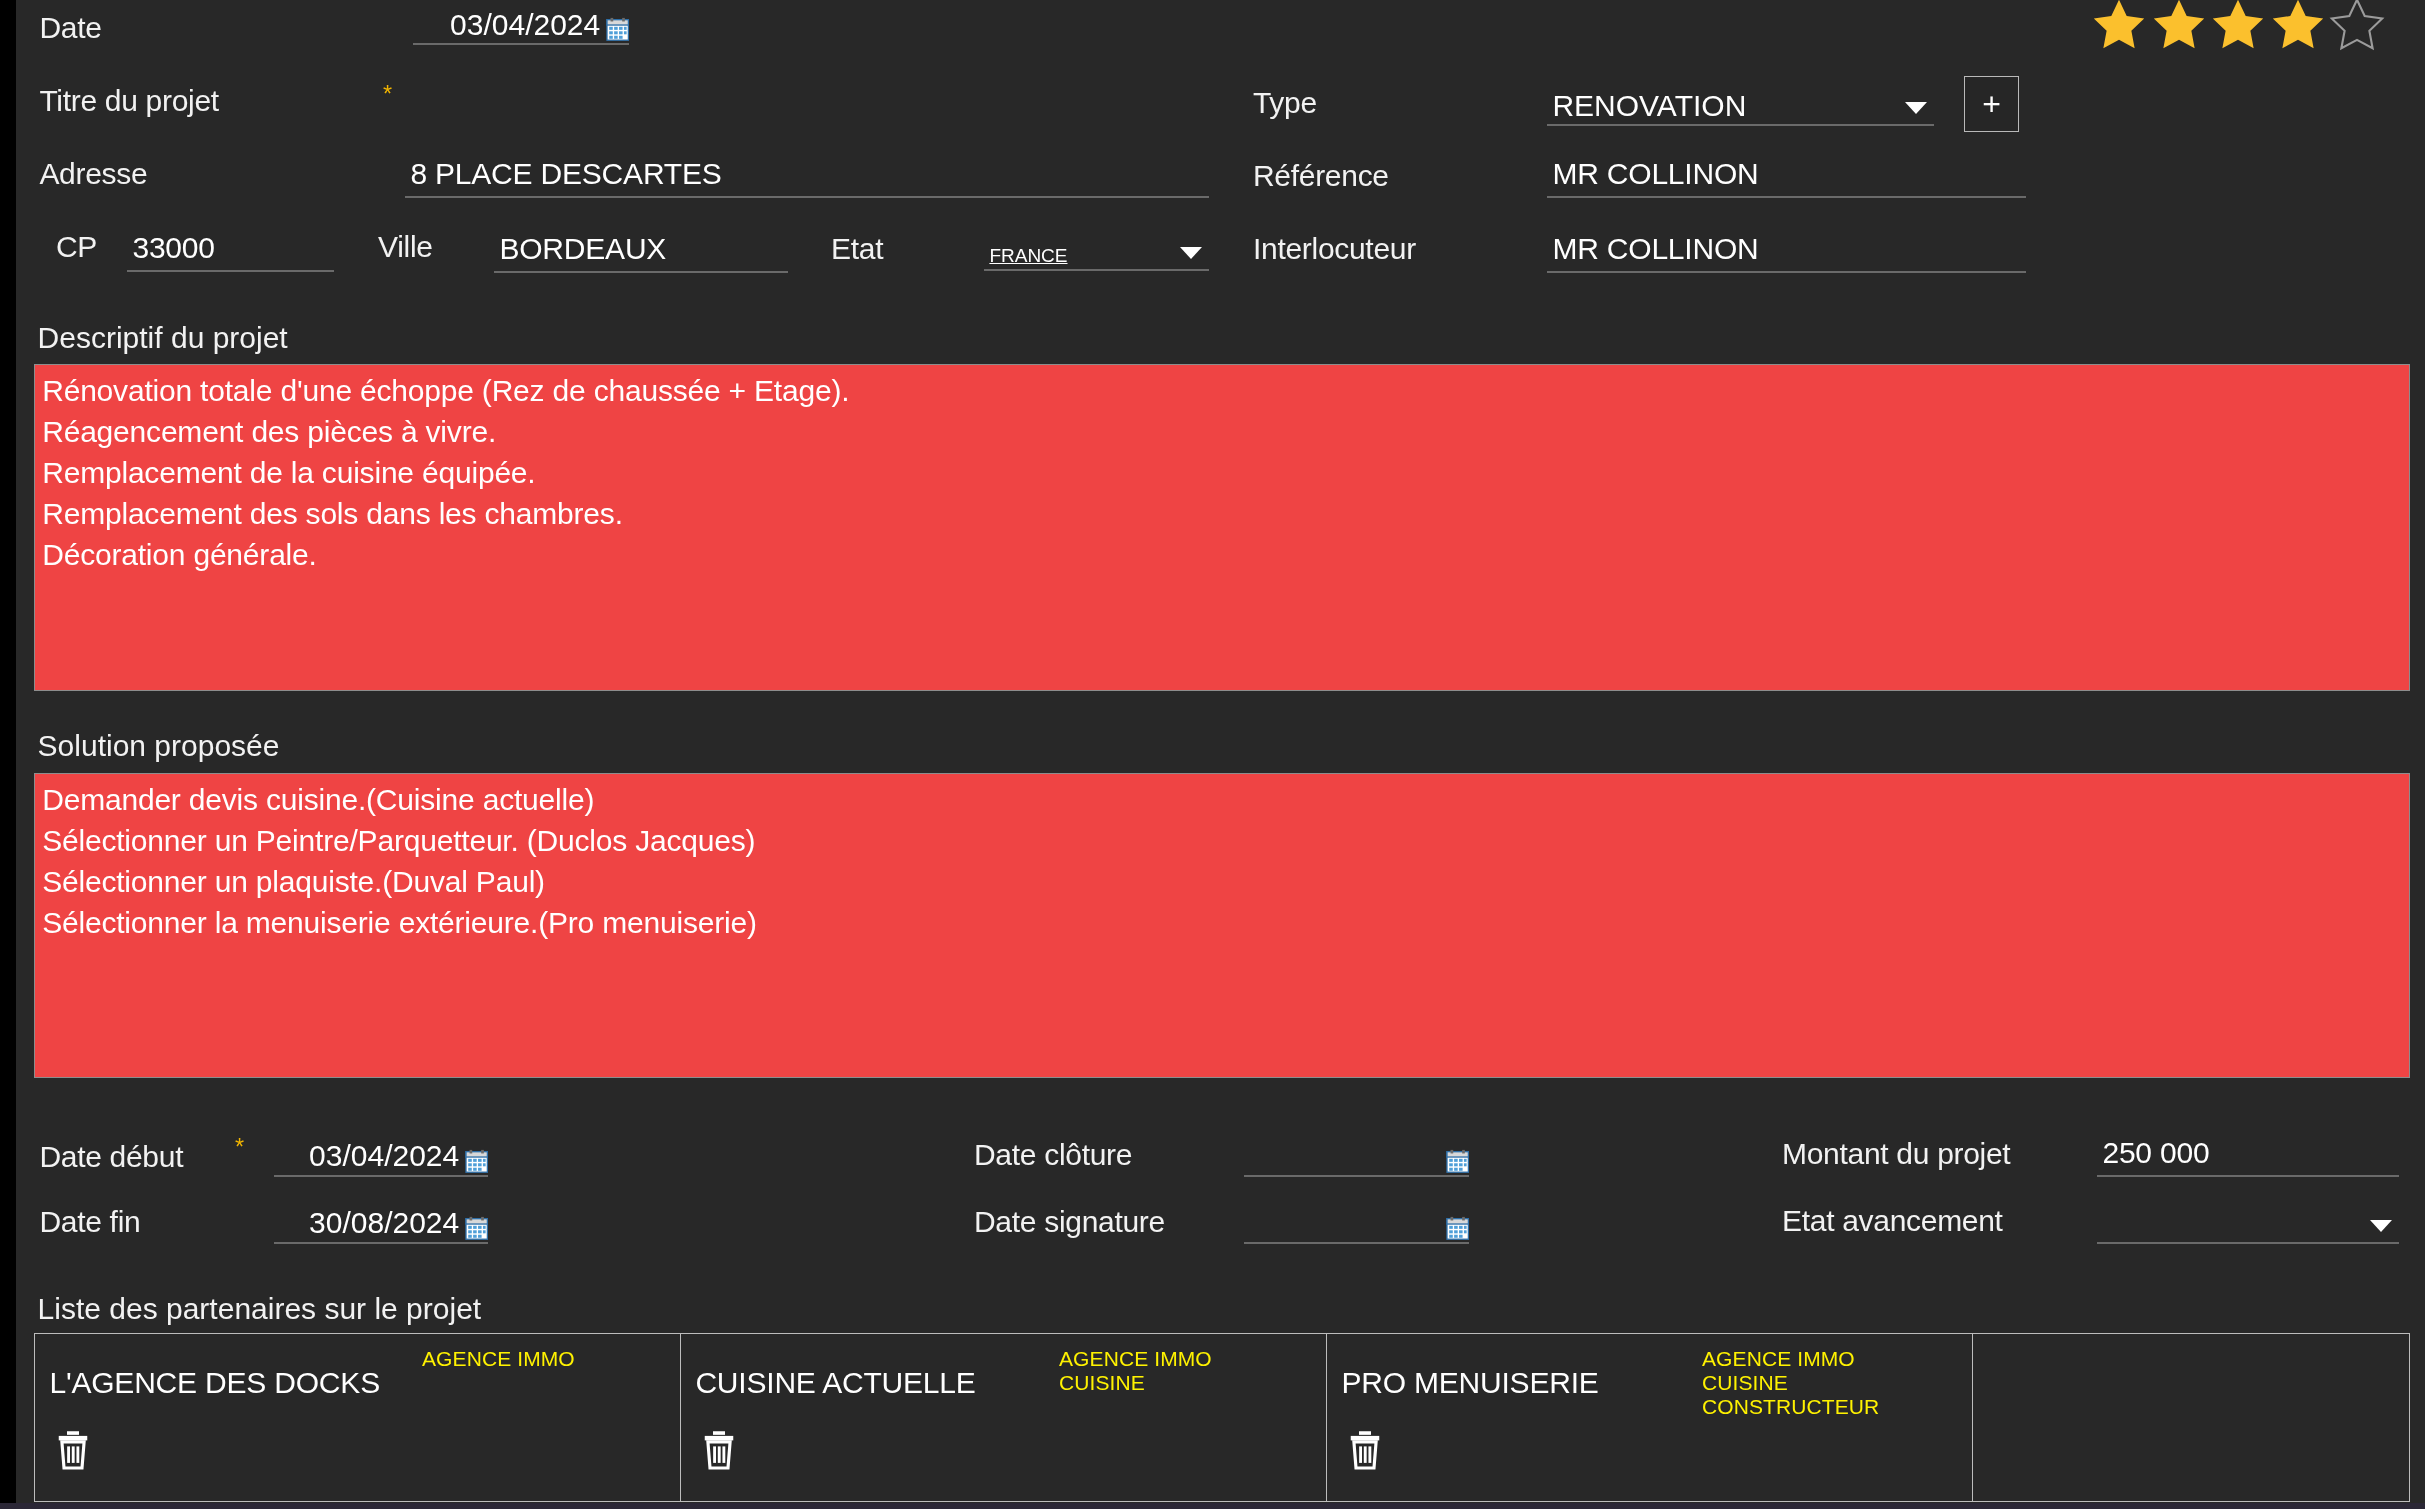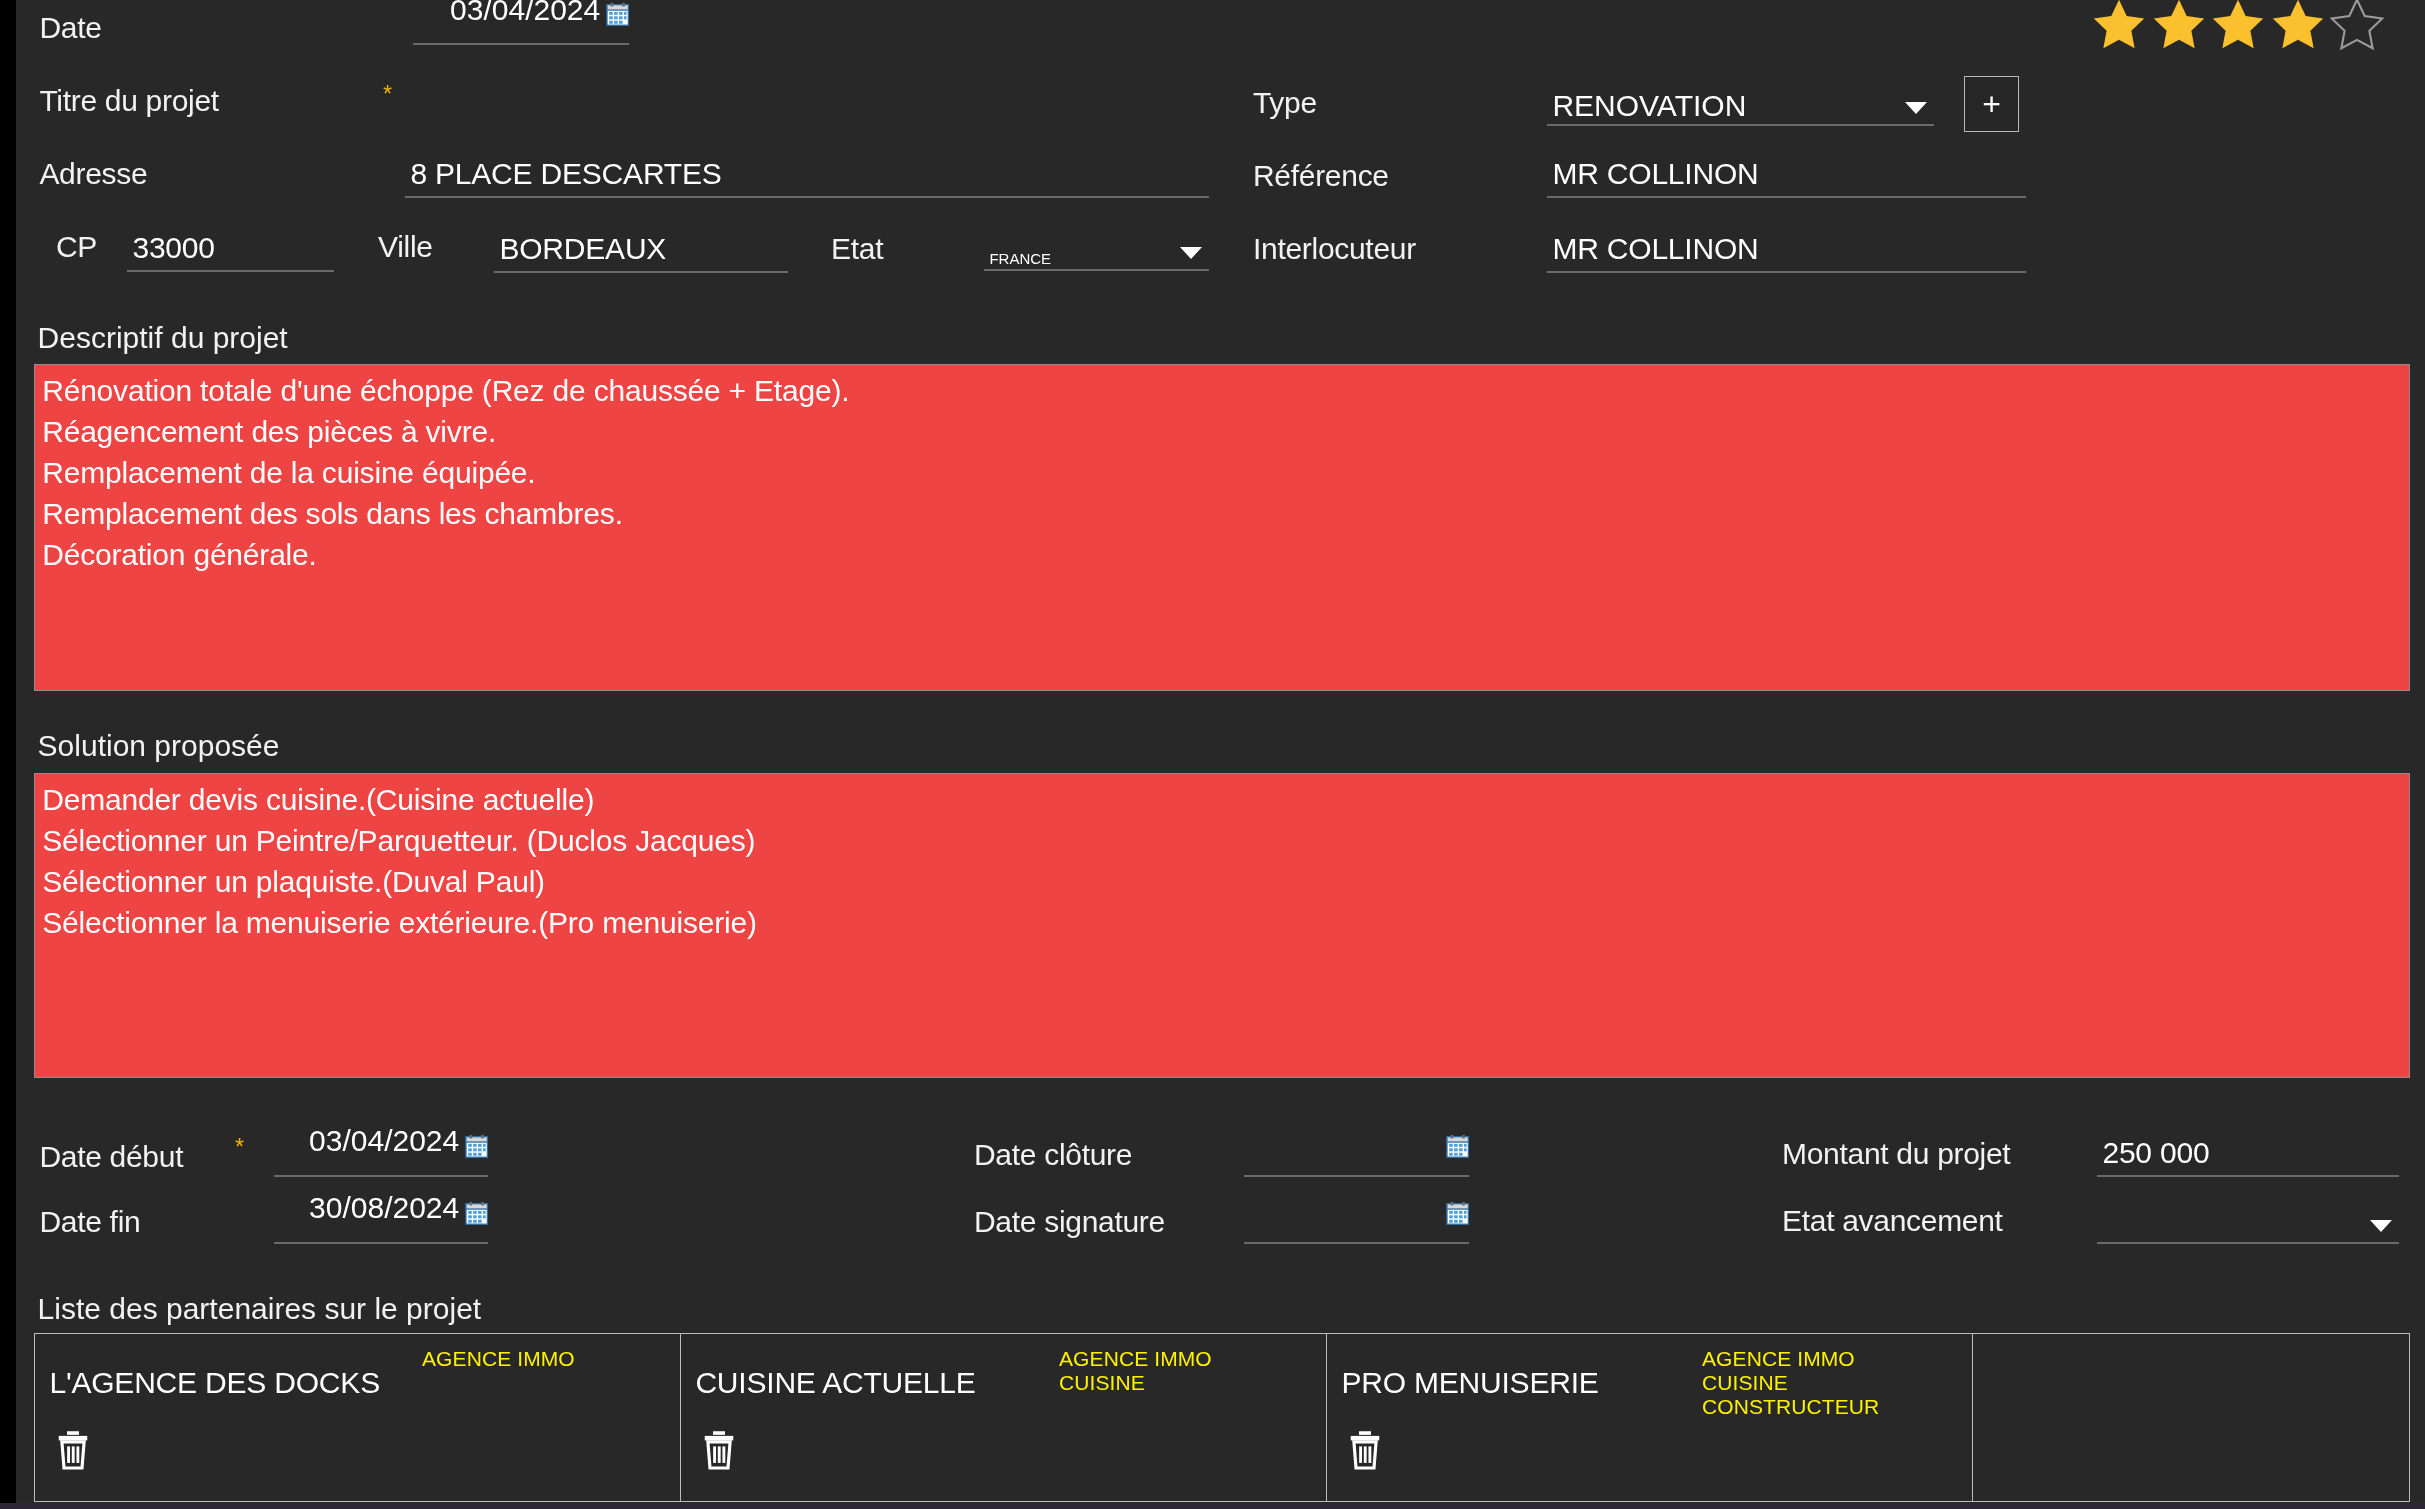"03/04/2024" .datebox { padding-bottom: 16px -> 1px }
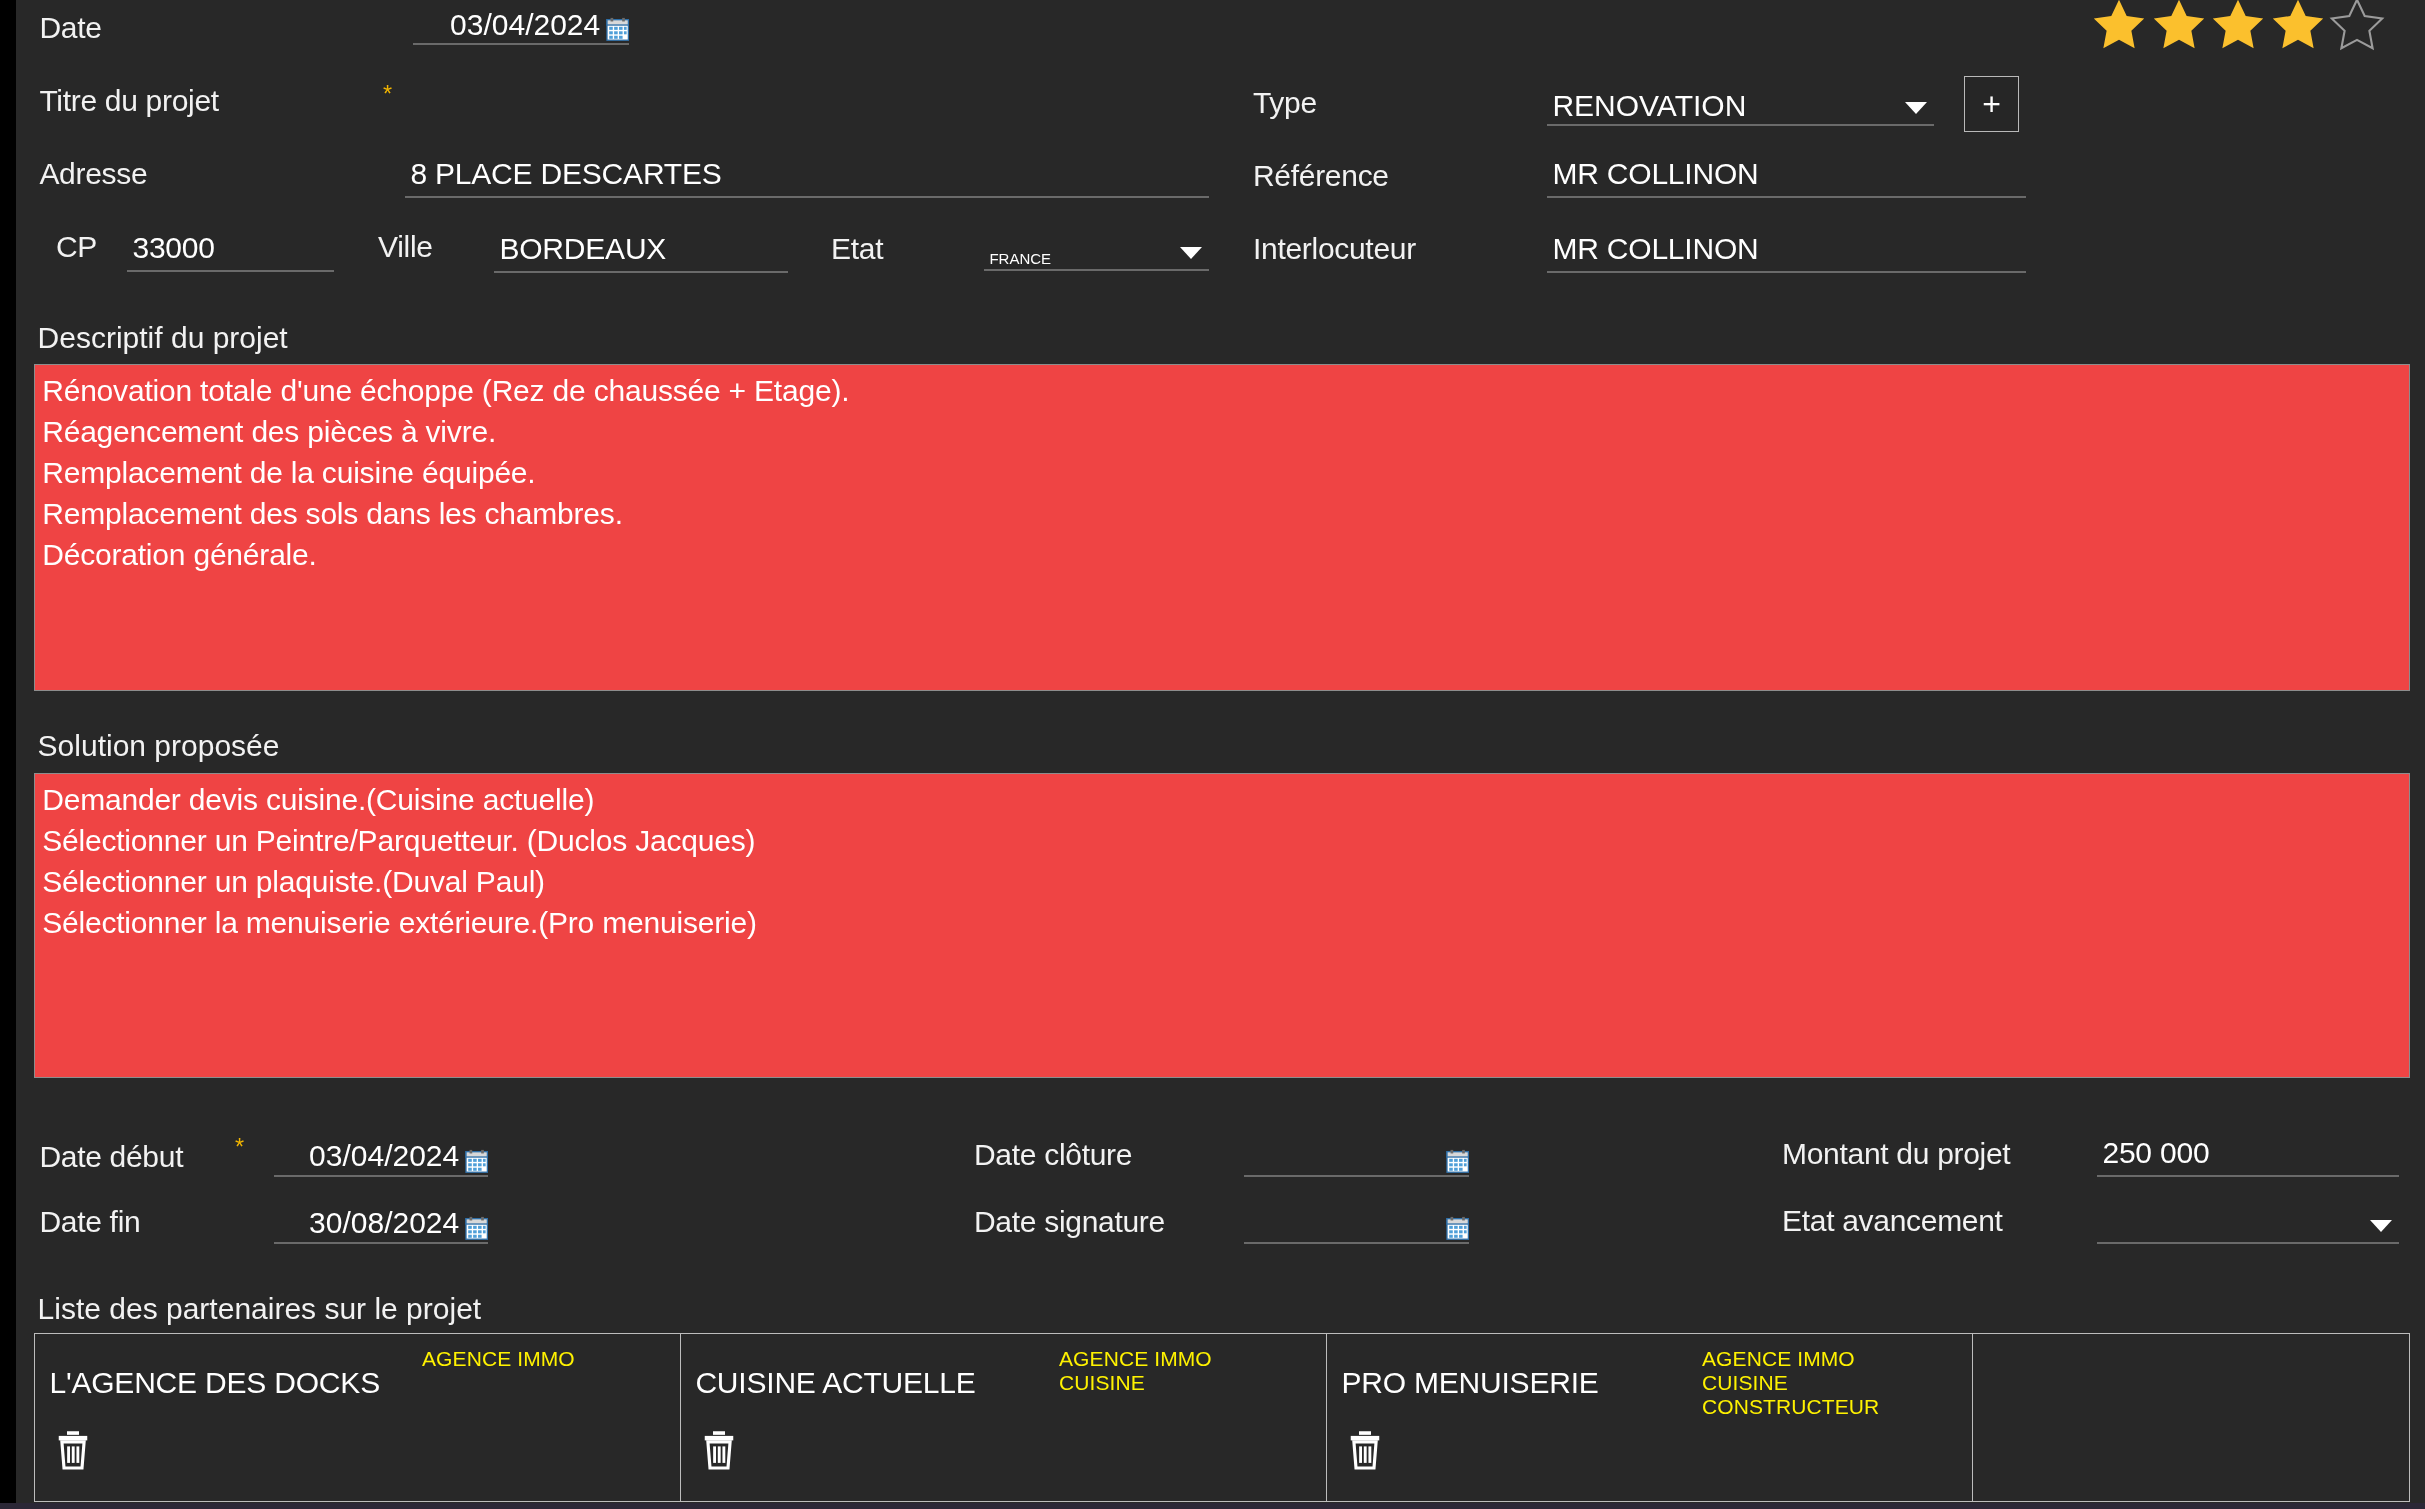"FRANCE" .selbox .sv.sm { font-size: 15px -> 19px; text-decoration: none -> underline }
